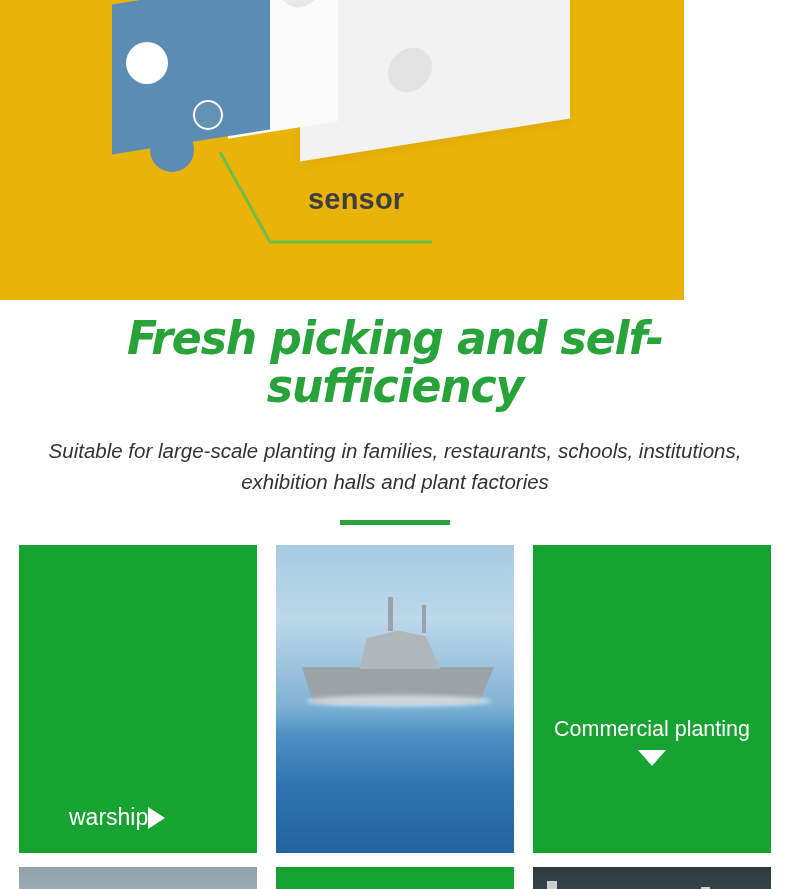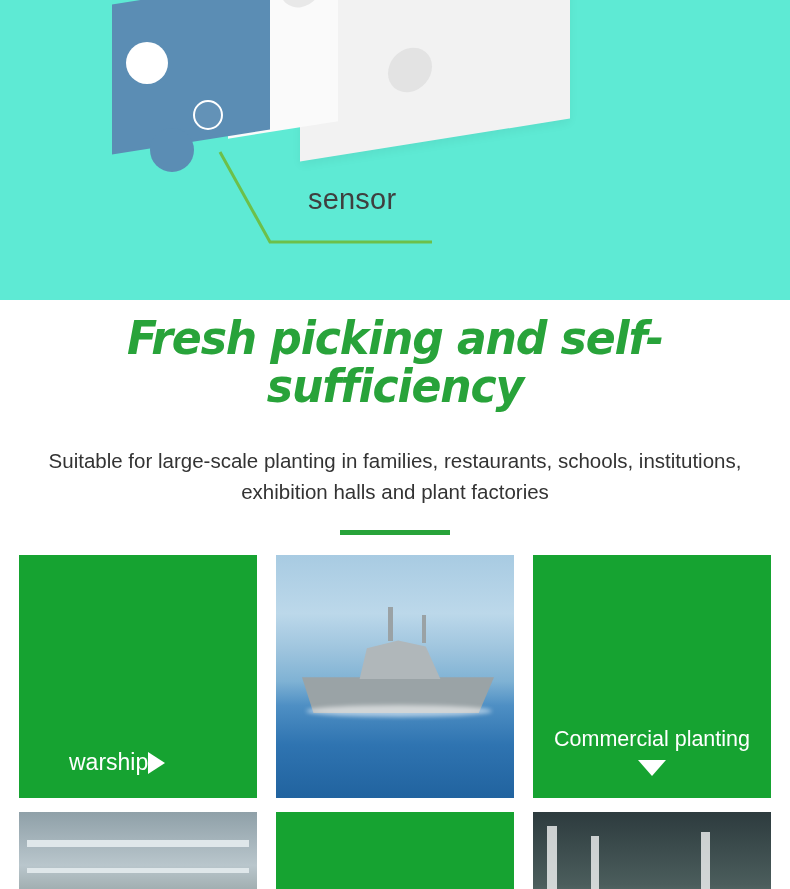"sensor" .hero { background: #5eead4 -> #eab308; font-weight: none -> bold; width: 790px -> 684px }
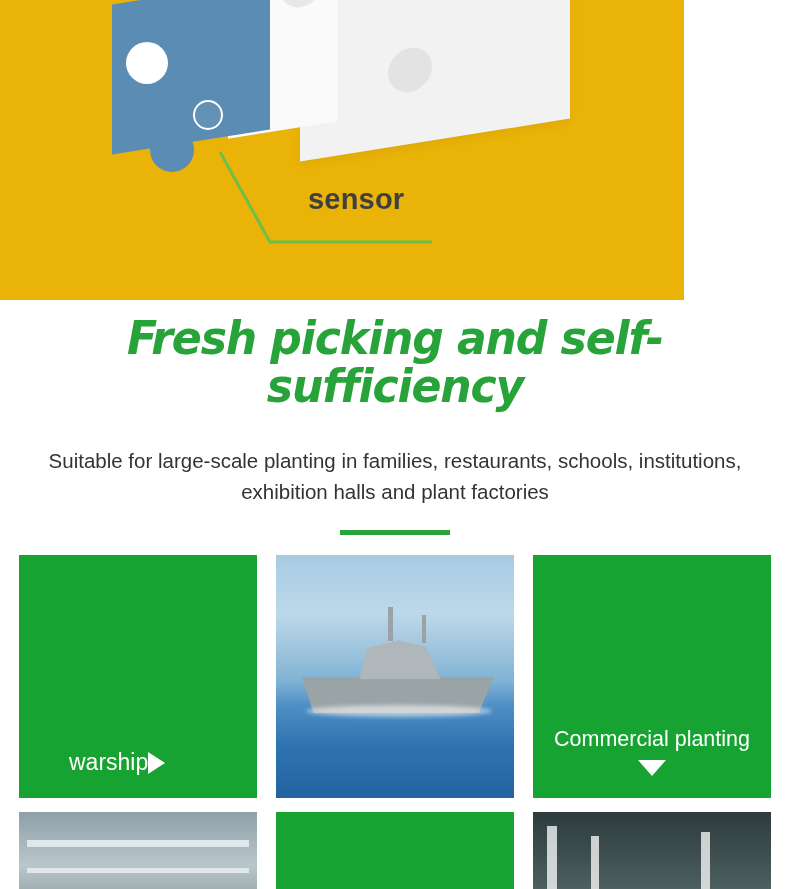"Suitable for large-scale planting in" .subline { font-style: none -> italic; margin: 34px auto 0 auto -> 24px auto 0 auto }
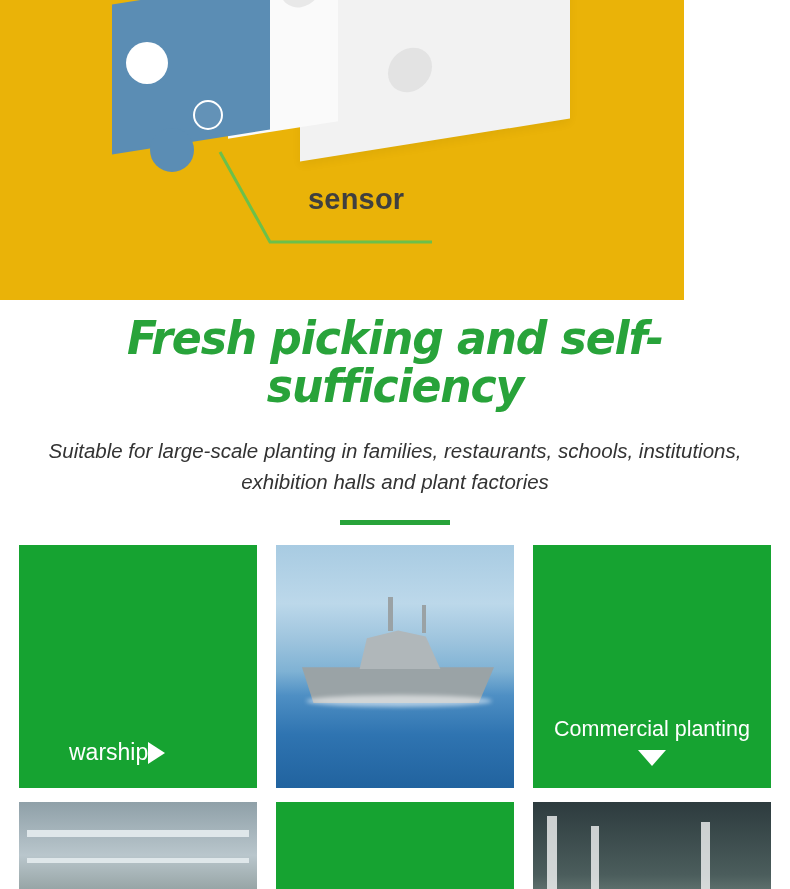"Commercial planting" .tile { height: 243px -> 308px }
